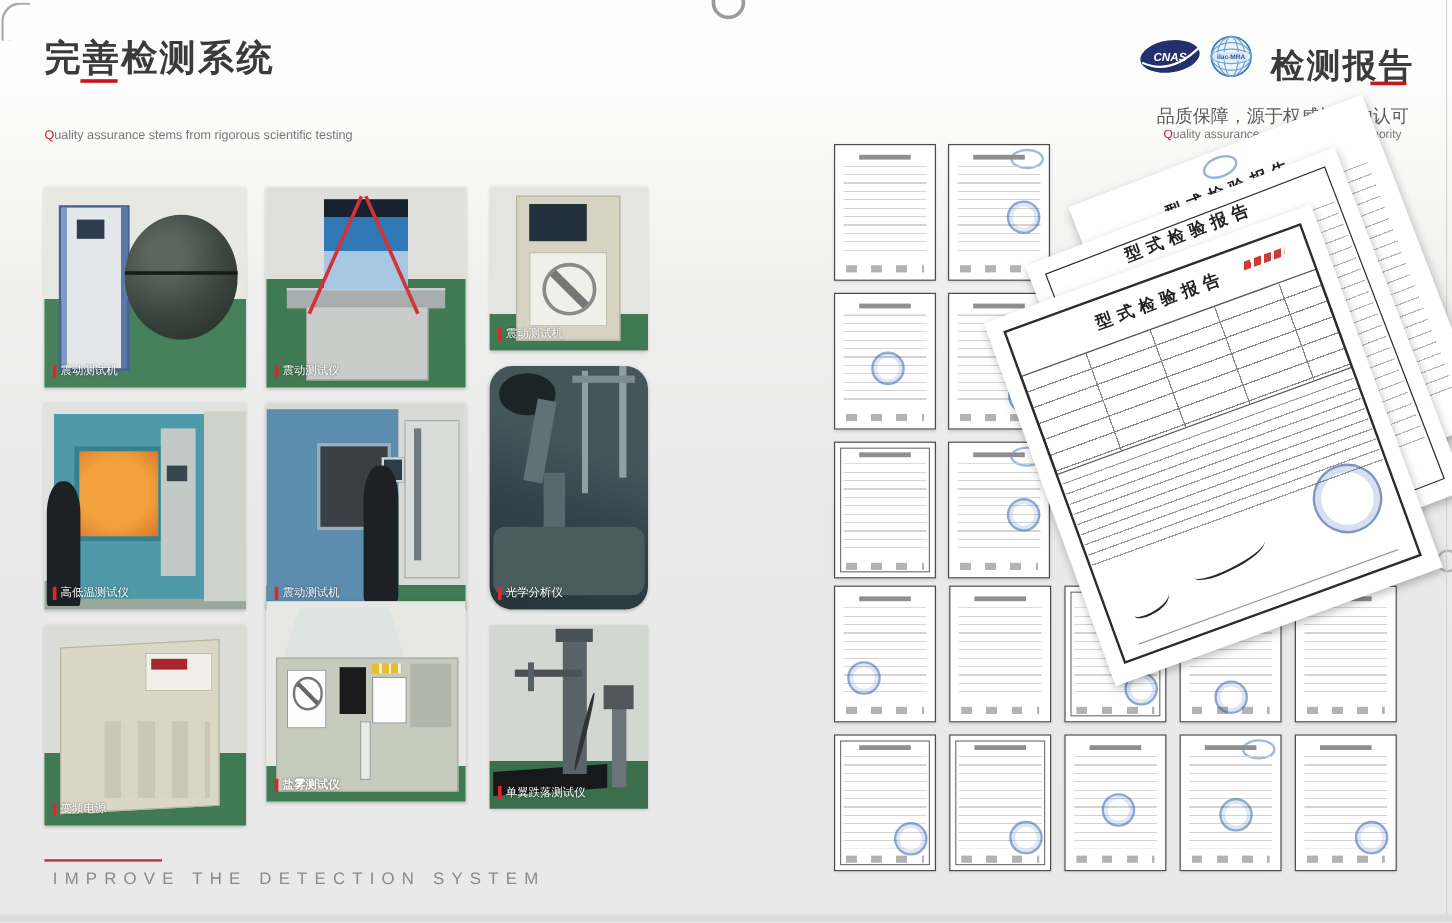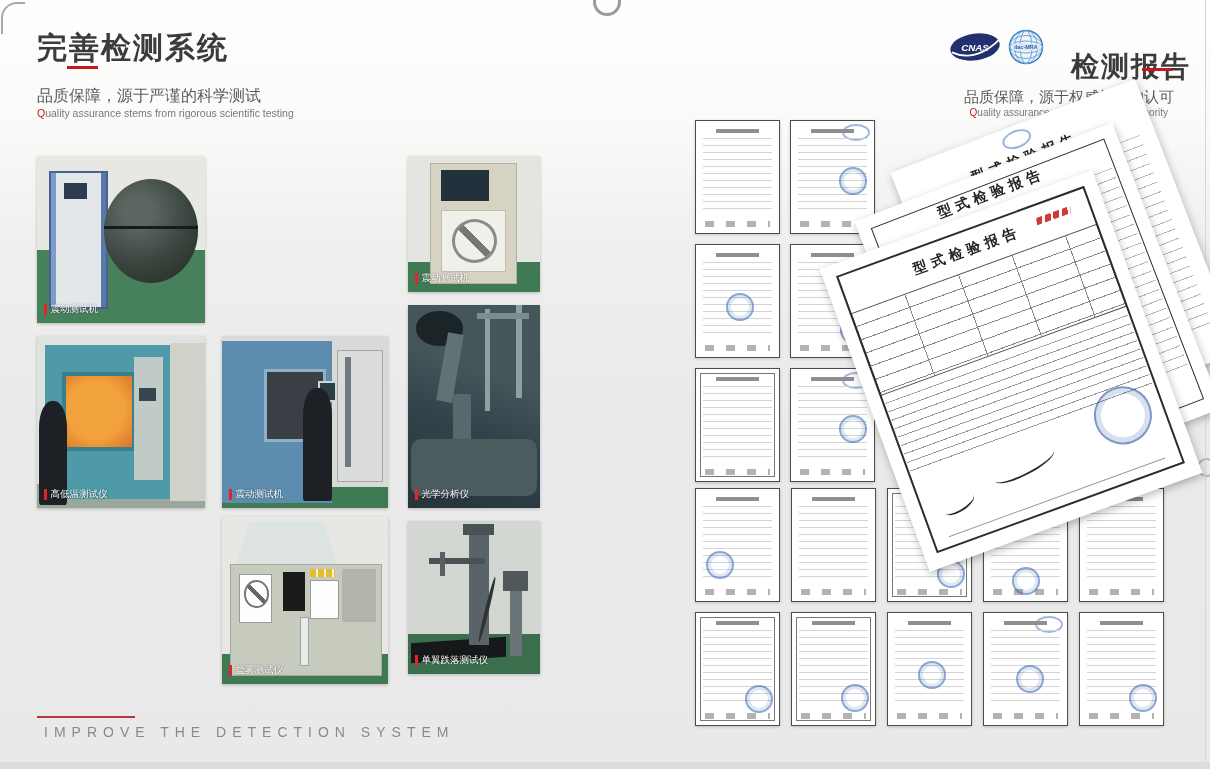"检测报告" h2.rp-title { margin: 16px -> 4px }
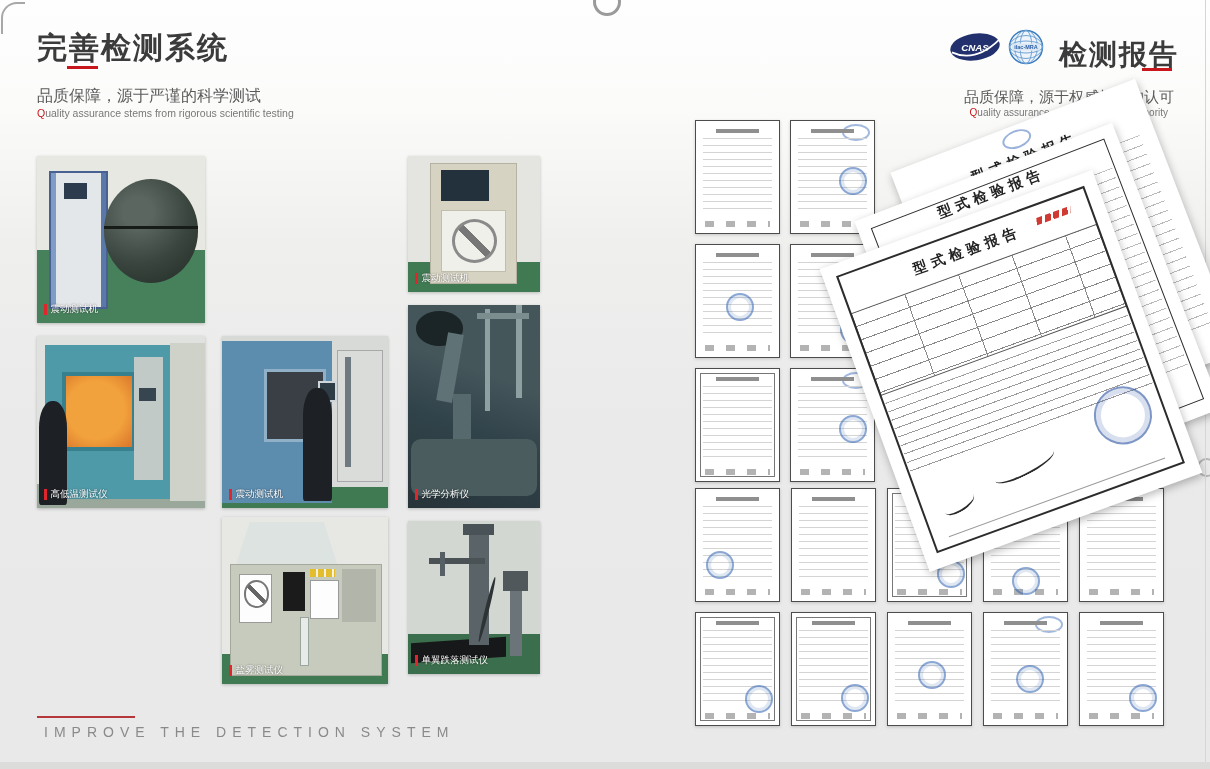"品质保障，源于严谨的科学测试" div.lp-sub-cn { html: <div>品质保障，源于严谨的科学测试</div> -> none }
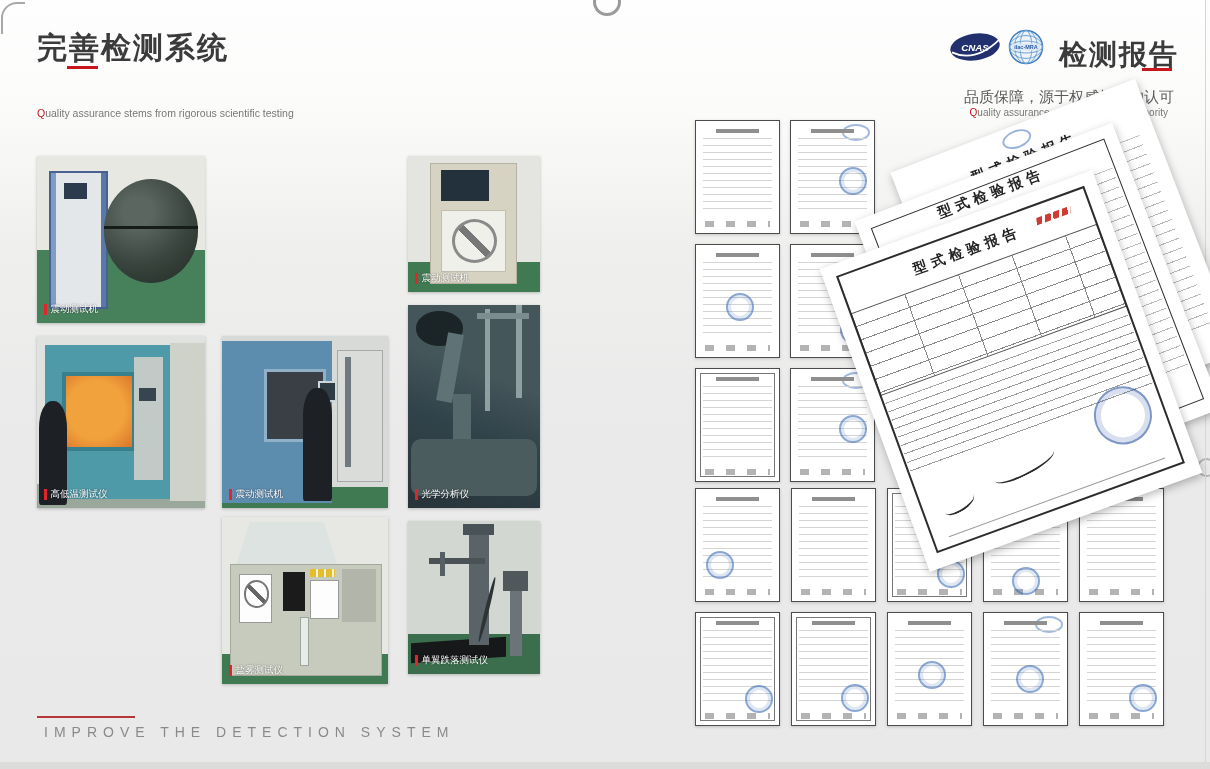"震动测试仪" div.photo { html: none -> <div> <div></div> <div></div> <div></div> <div></div> <div></div> <div>震动测试仪</div> </div> }
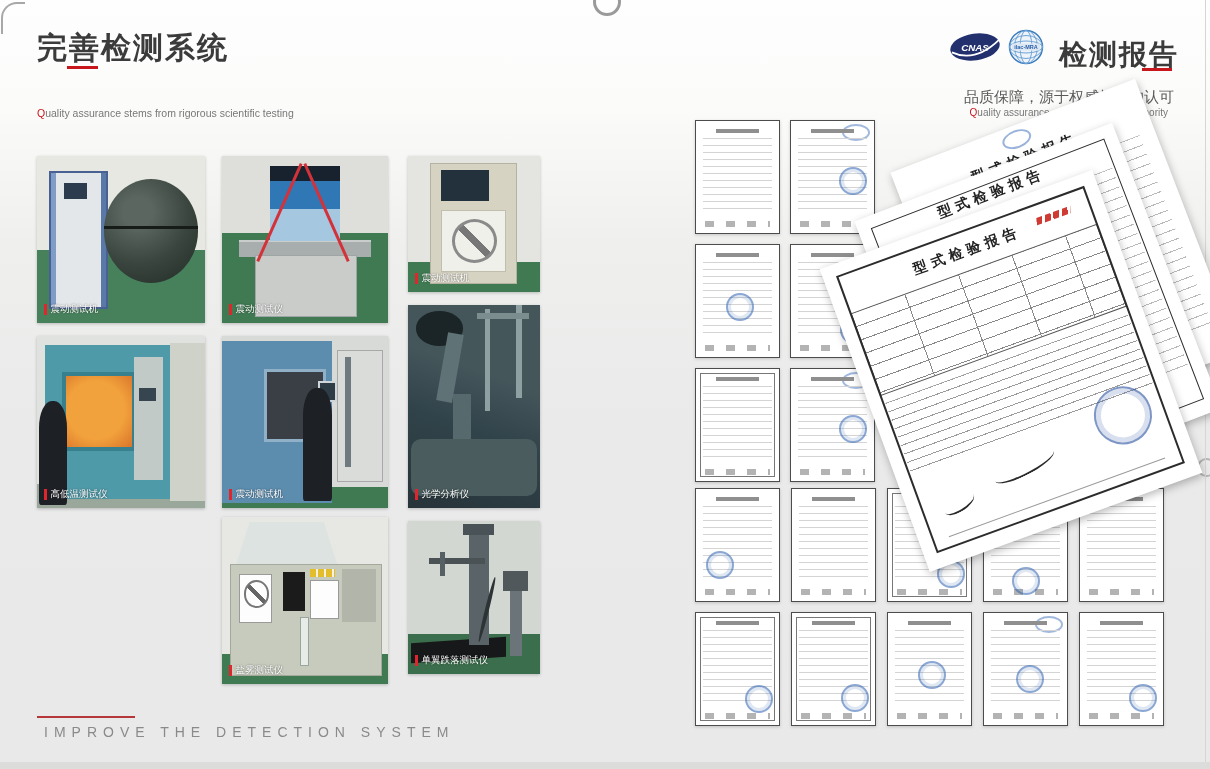"光学分析仪" .p6 { border-radius: none -> 19px }
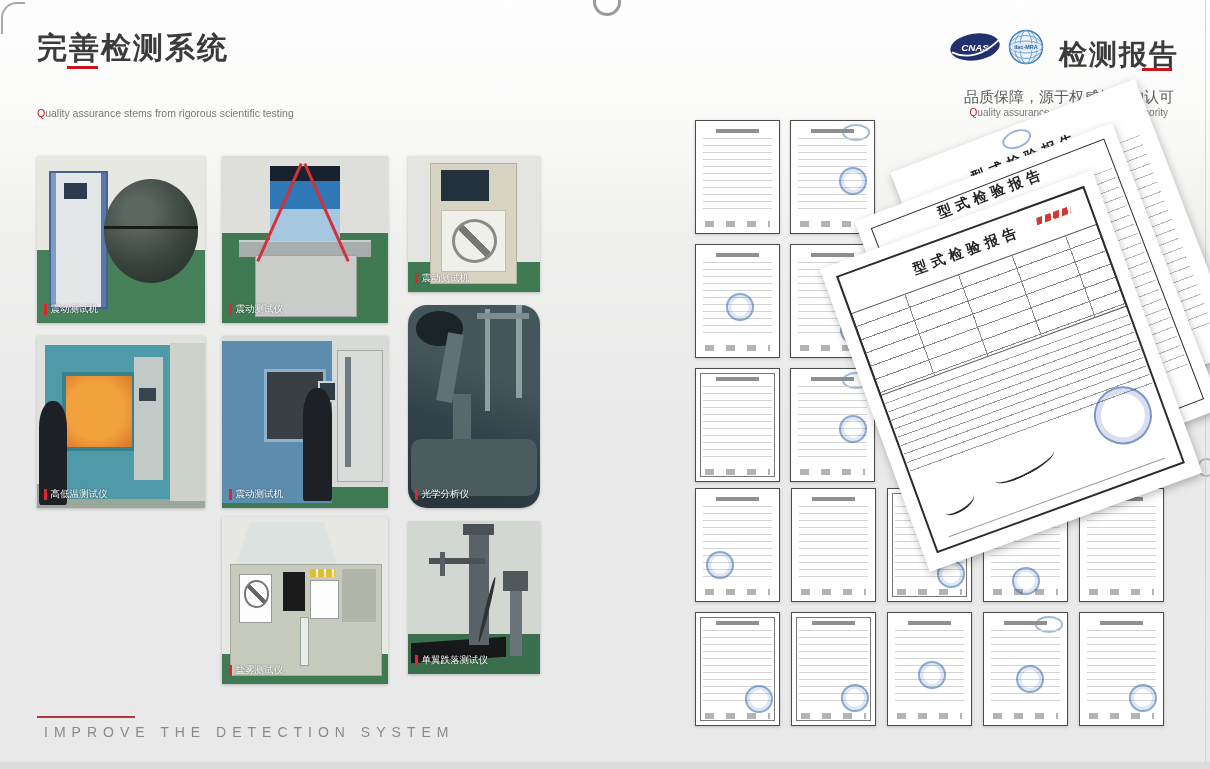"盐雾测试仪" .p8 { font-weight: none -> bold; top: 517px -> 501px }
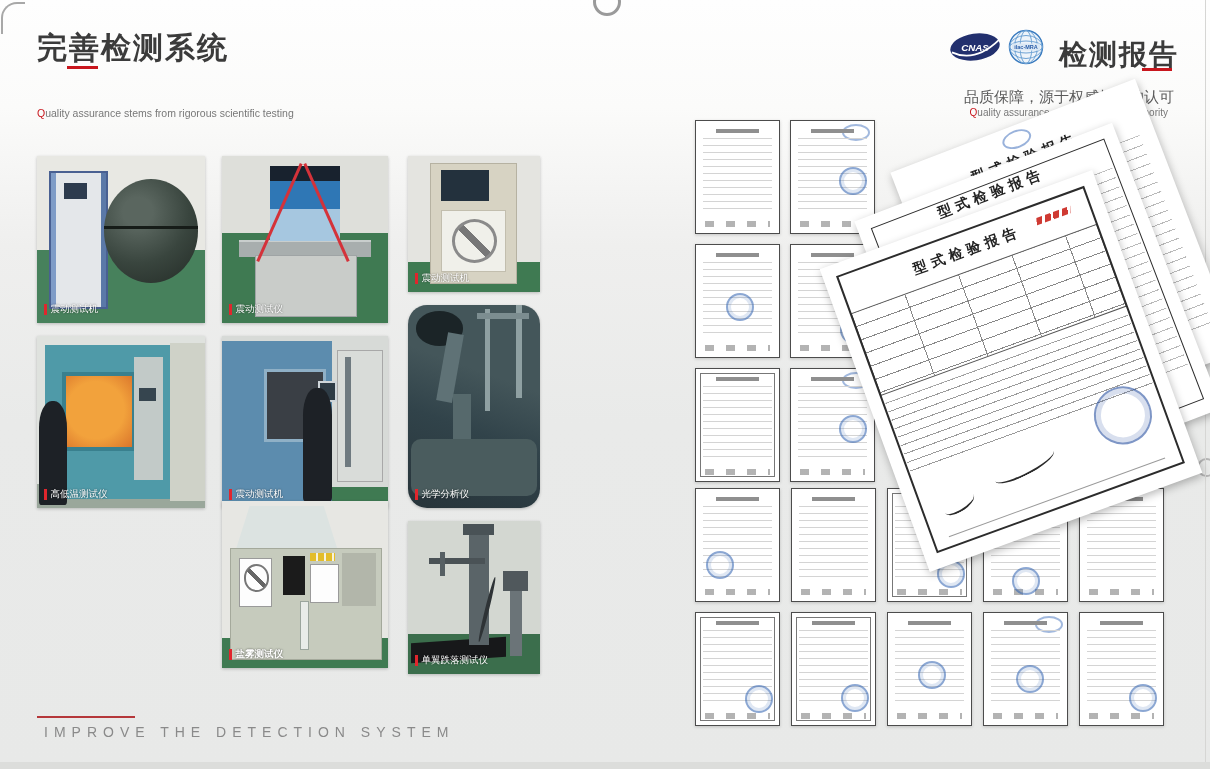"变频电源" div.photo { html: none -> <div> <div></div> <div></div> <div></div> <div></div> <div>变频电源</div> </div> }
